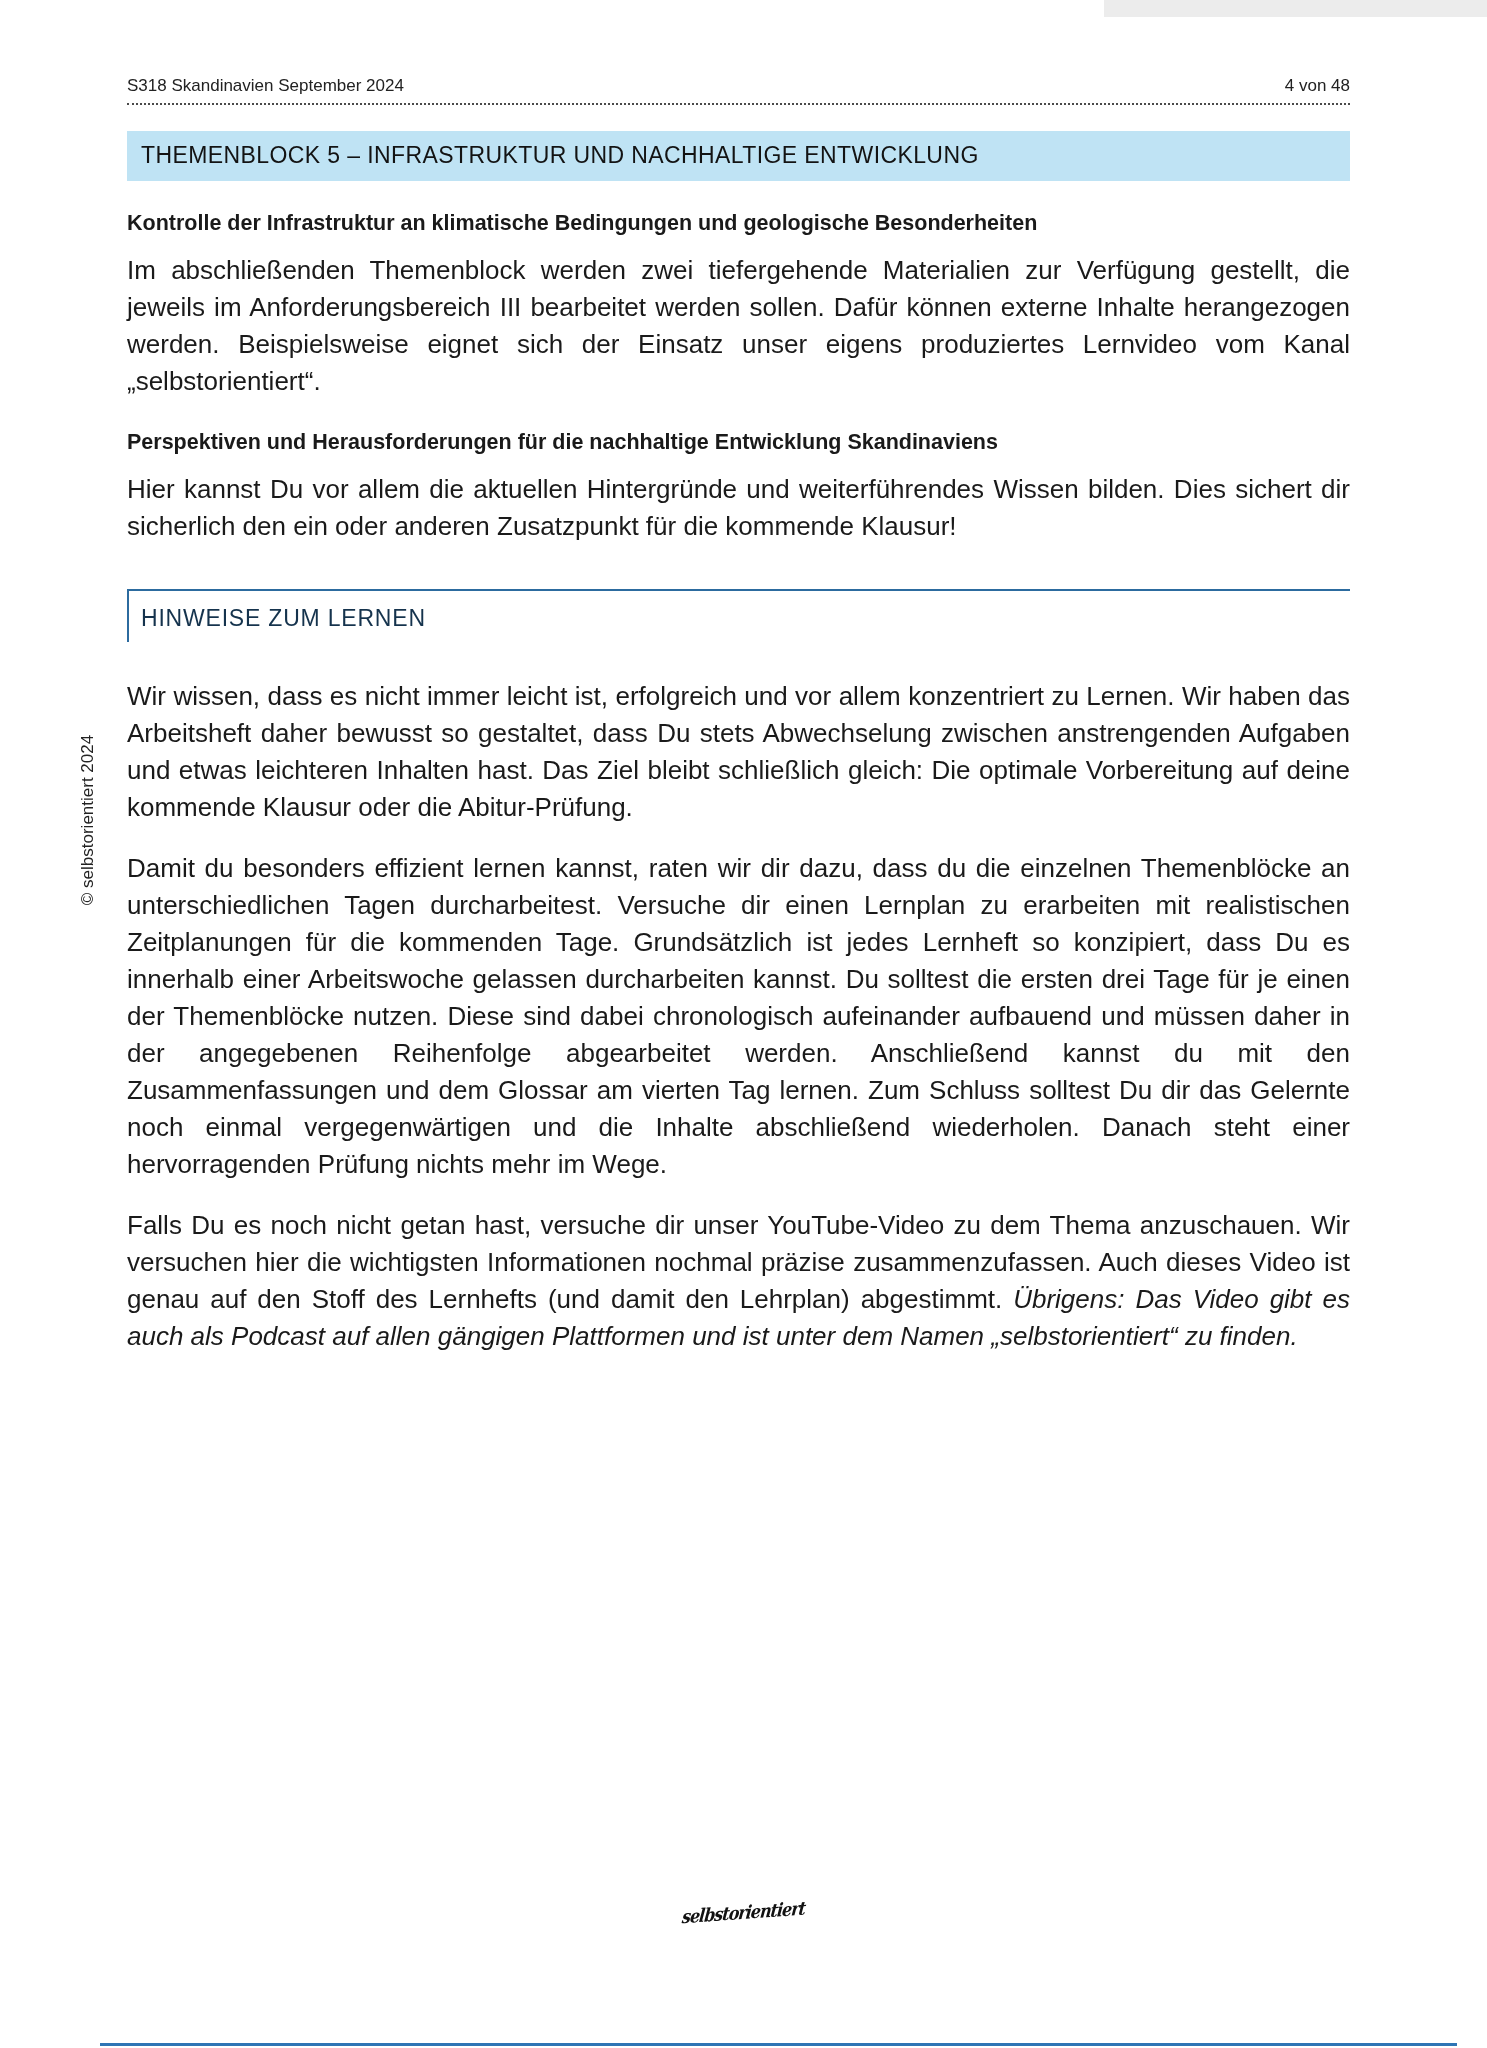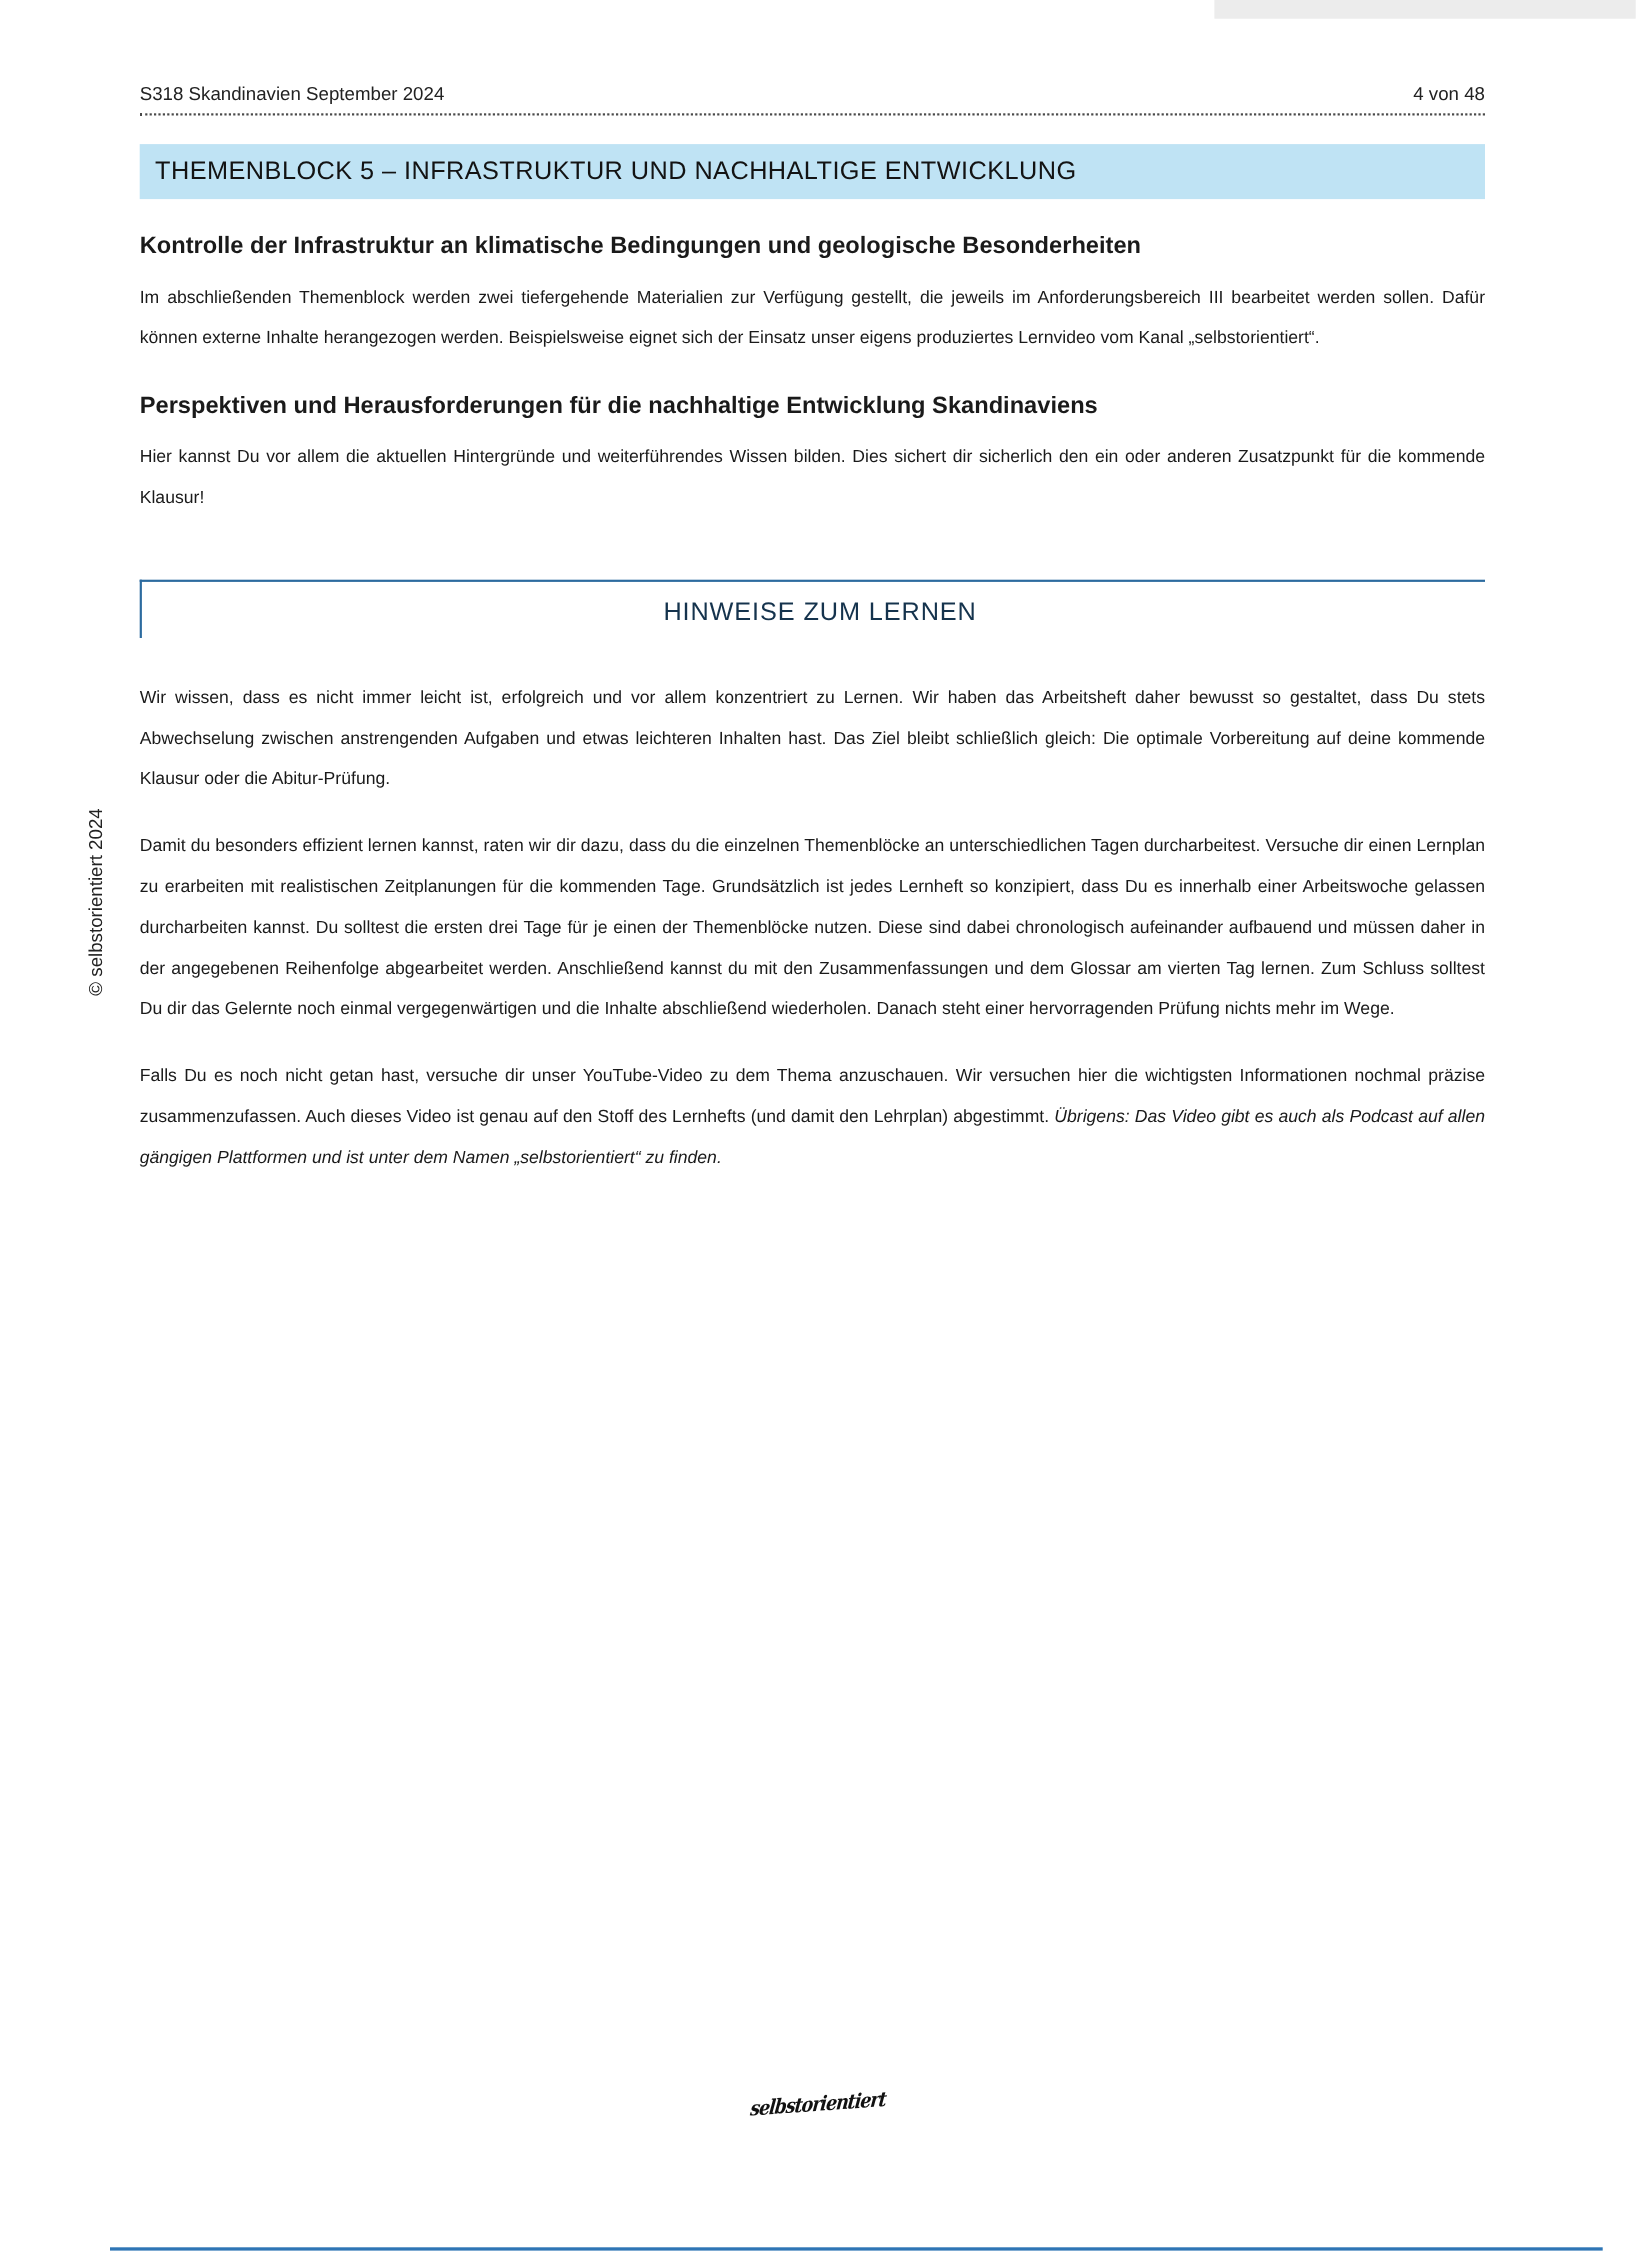"Im abschließenden Themenblock werden" p.body-par { font-size: 16px -> 26px }
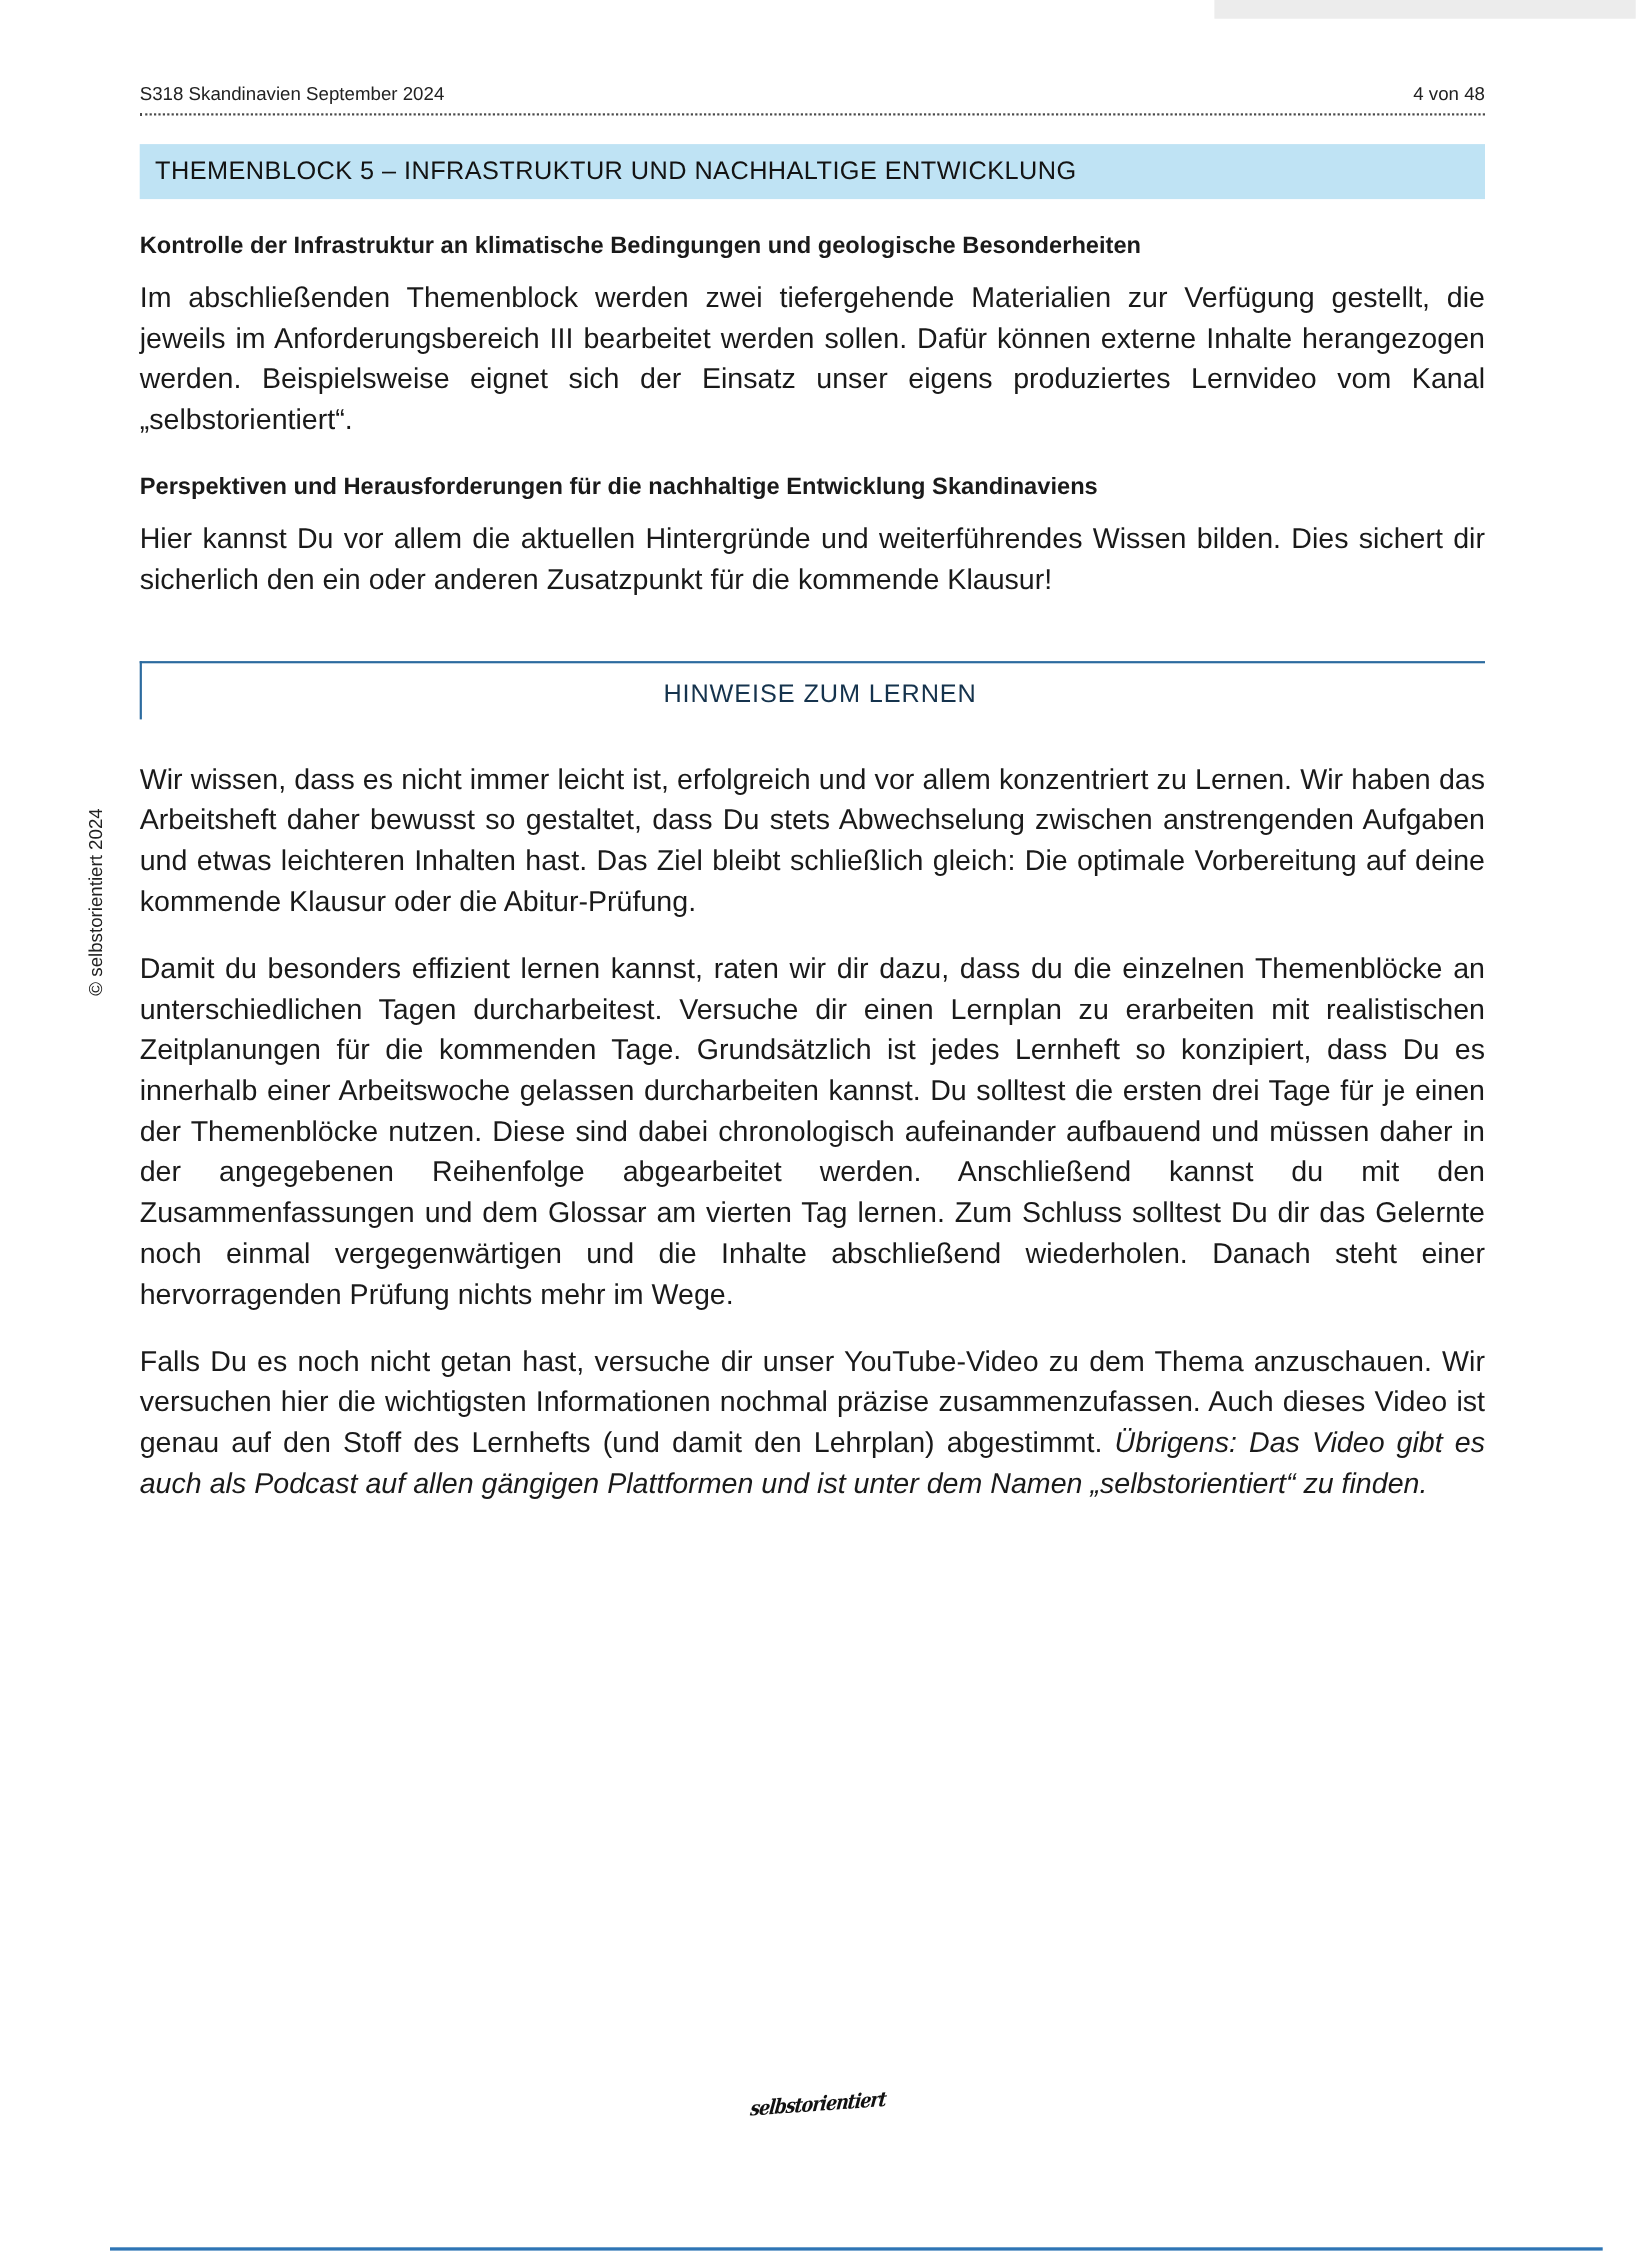"HINWEISE ZUM LERNEN" .hinweise-head { margin-top: 56px -> 44px; text-align: center -> none }
